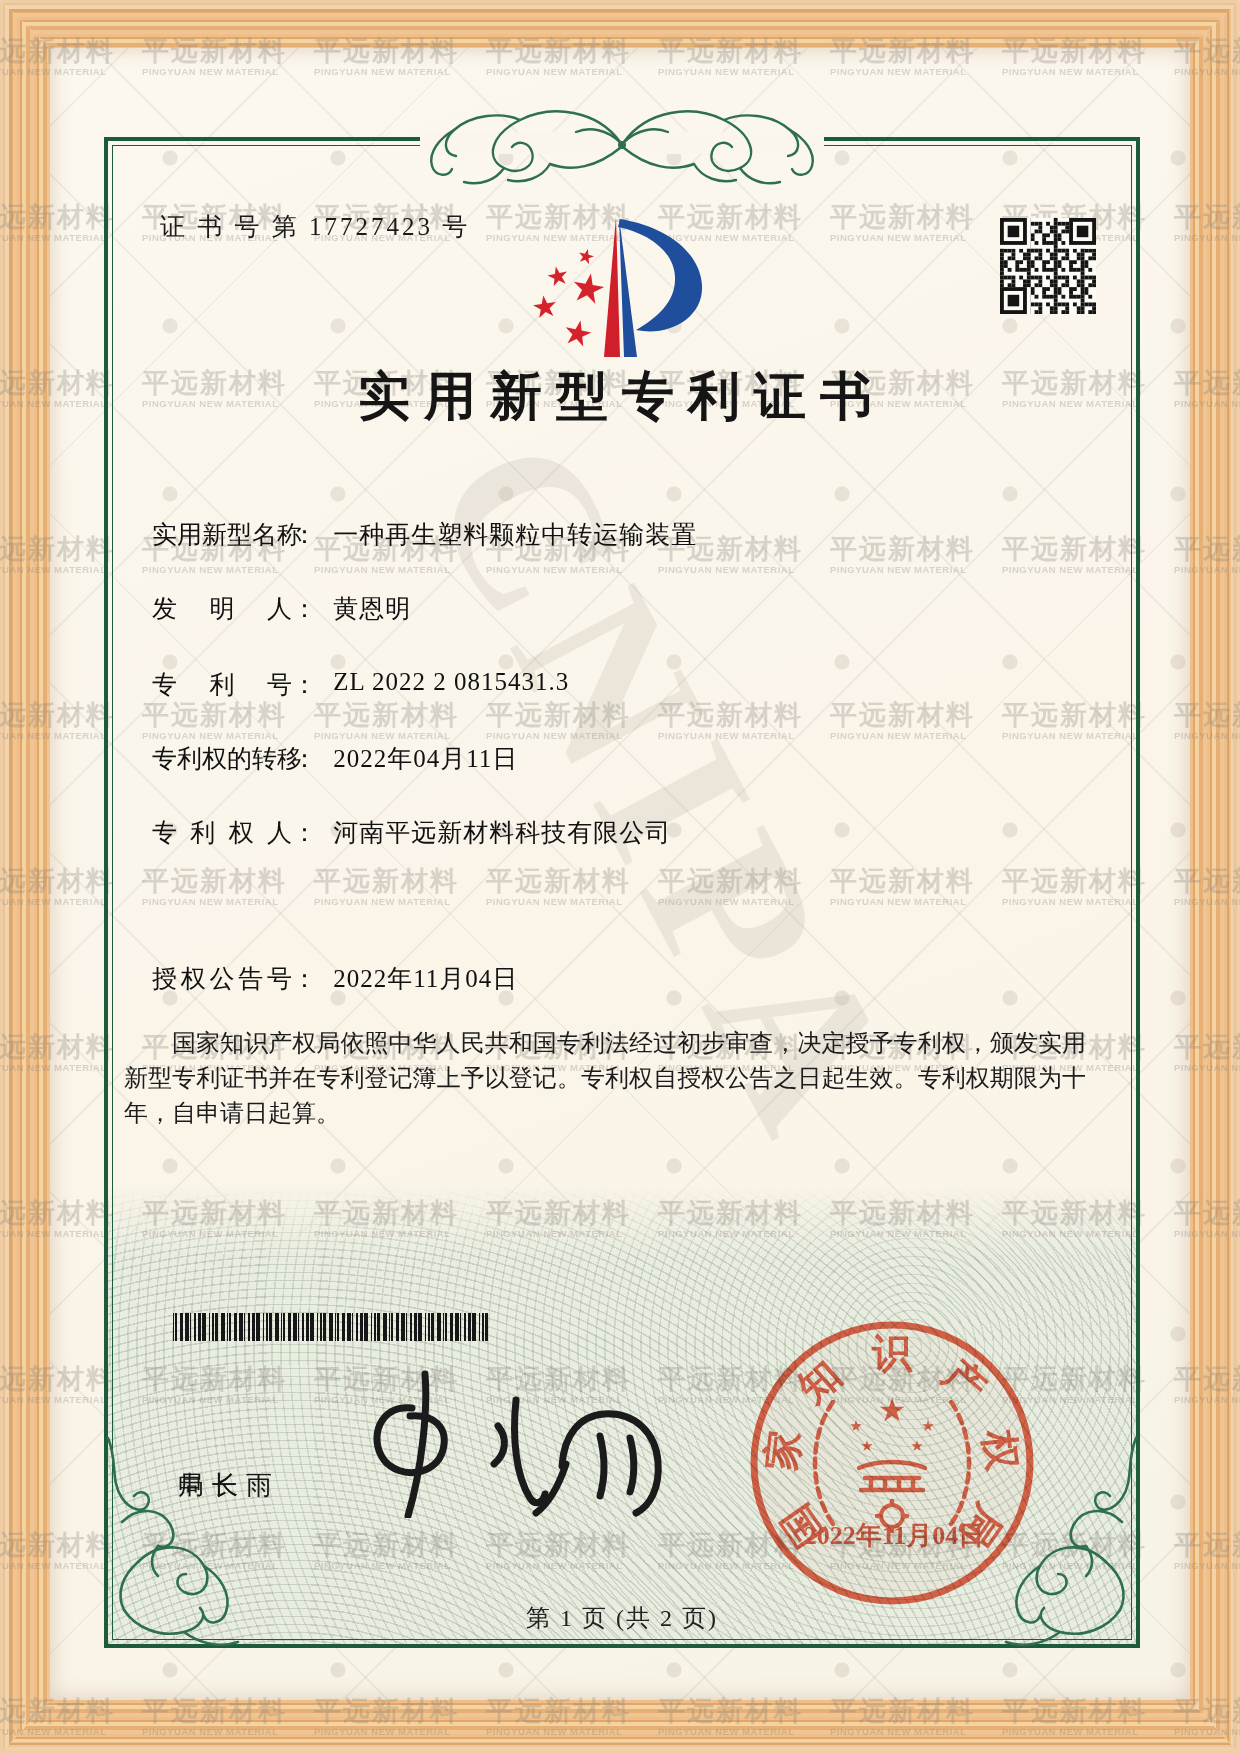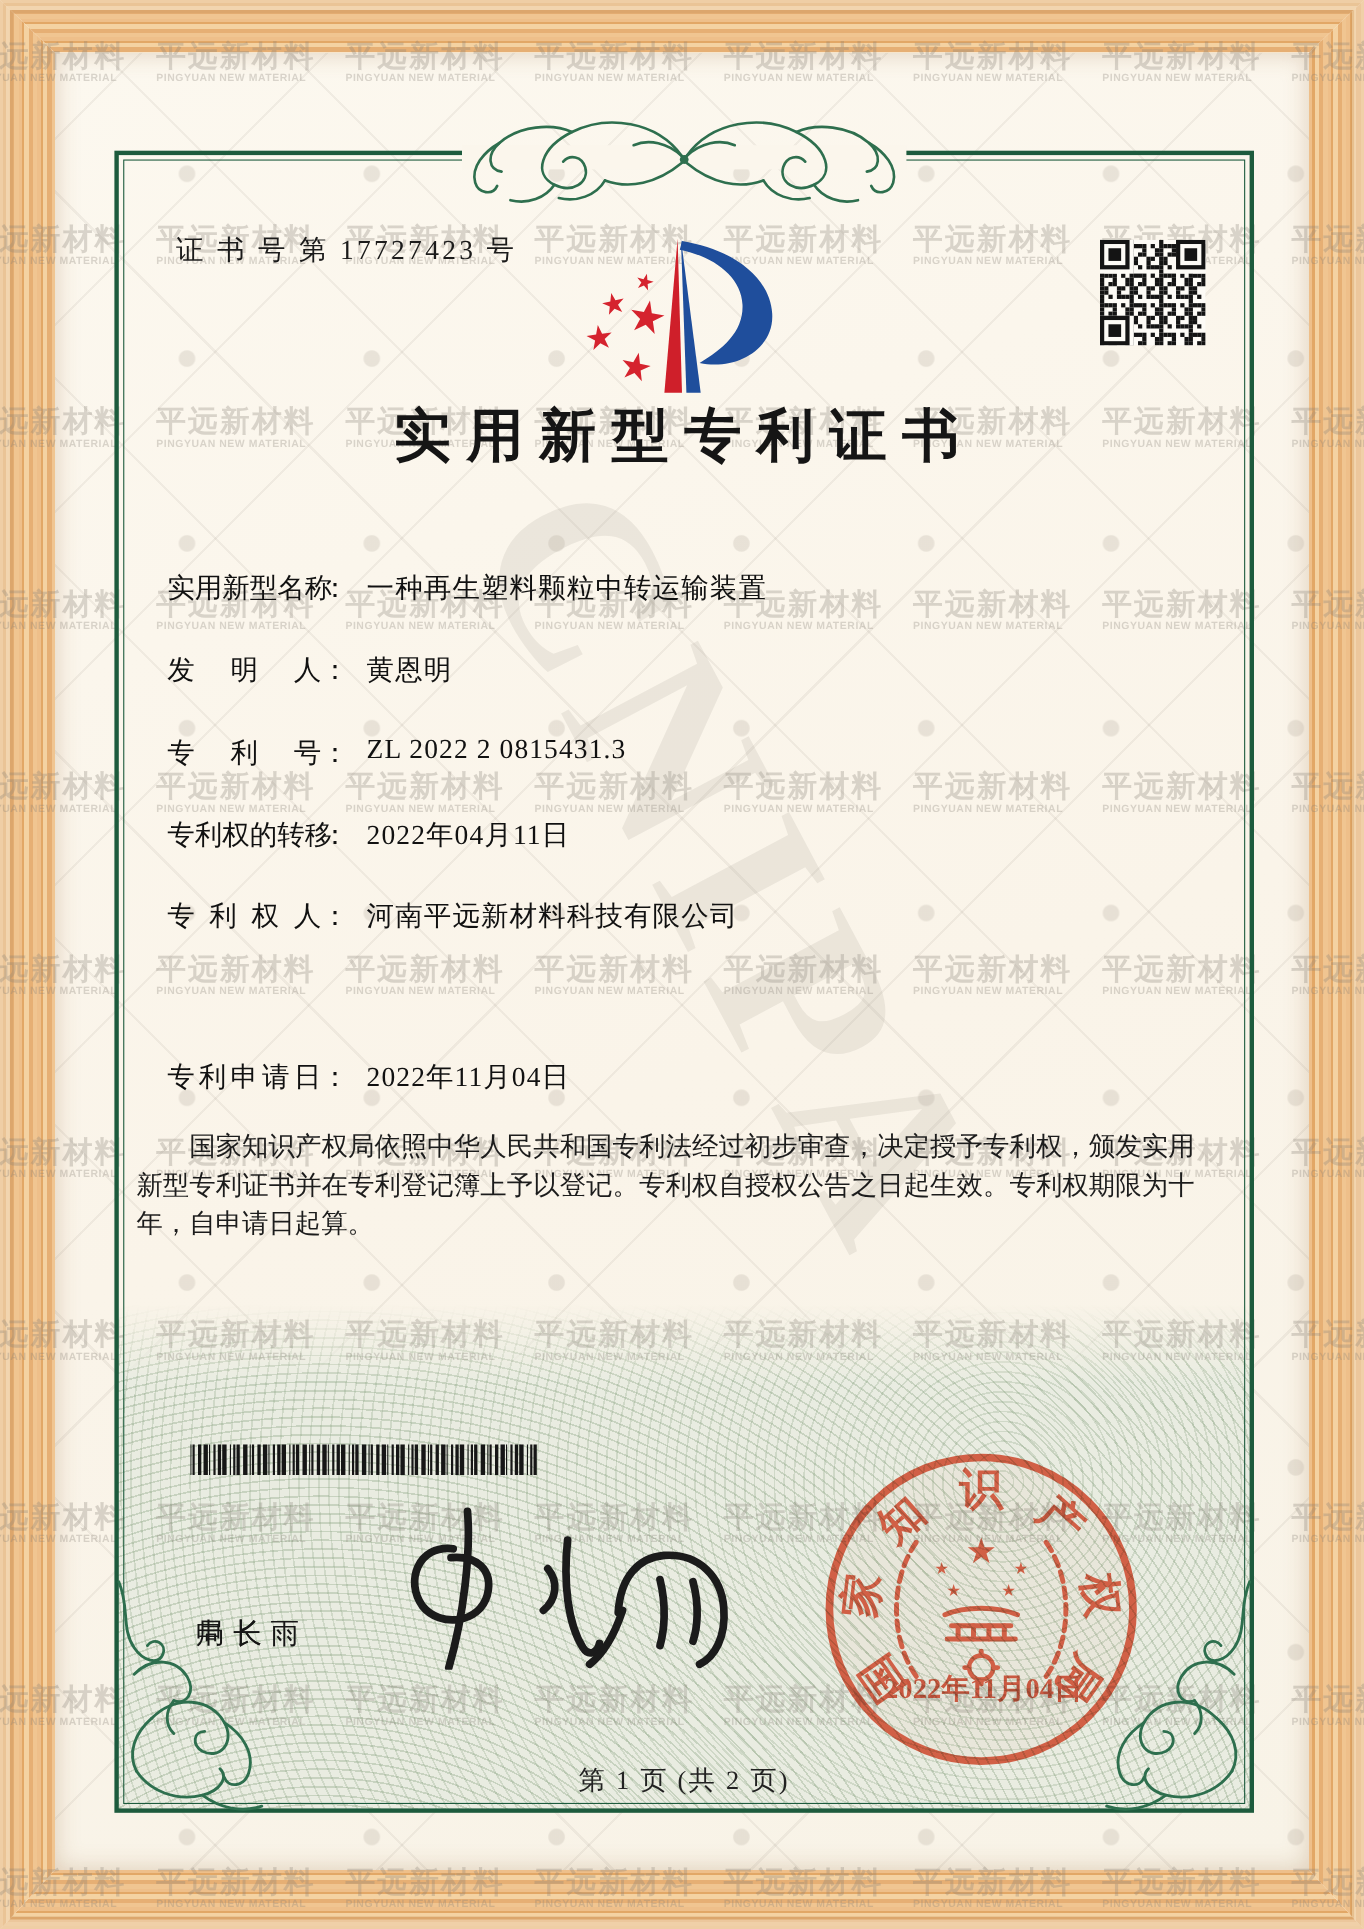"专利申请日" span.flabel { text: 专利申请日 -> 授权公告号 }
